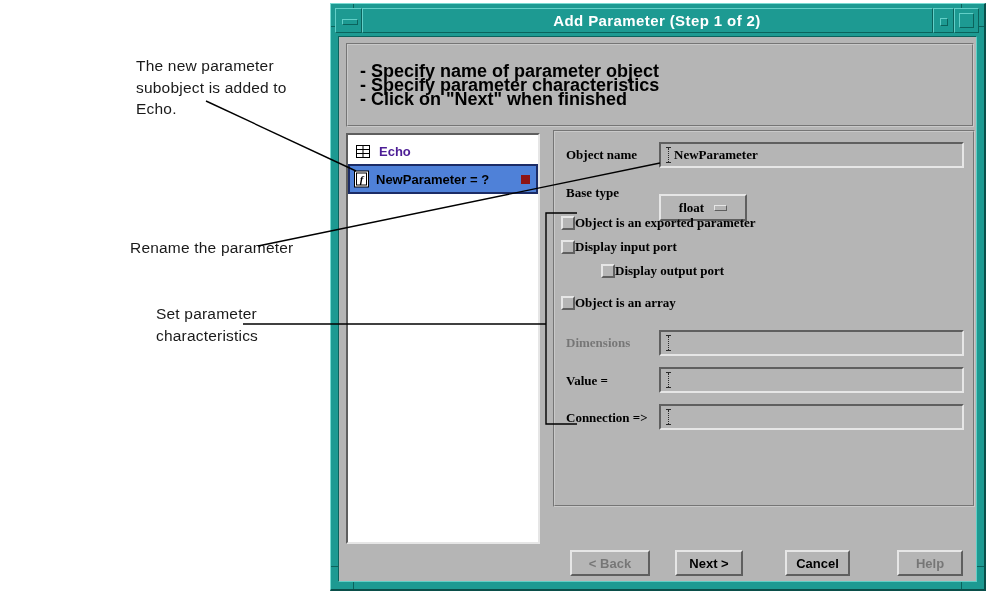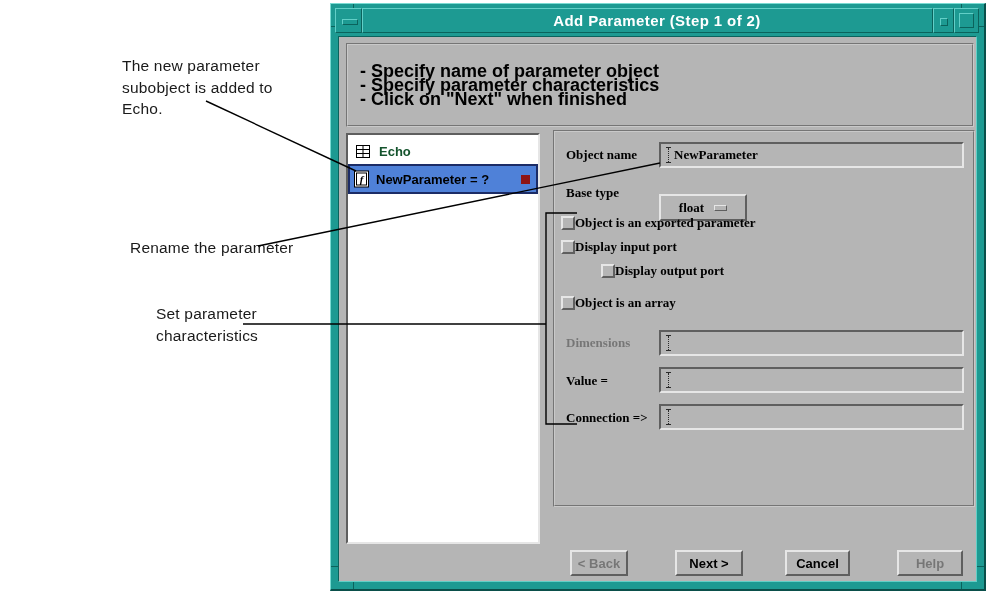"The new parameter" div.note { left: 122px -> 136px }
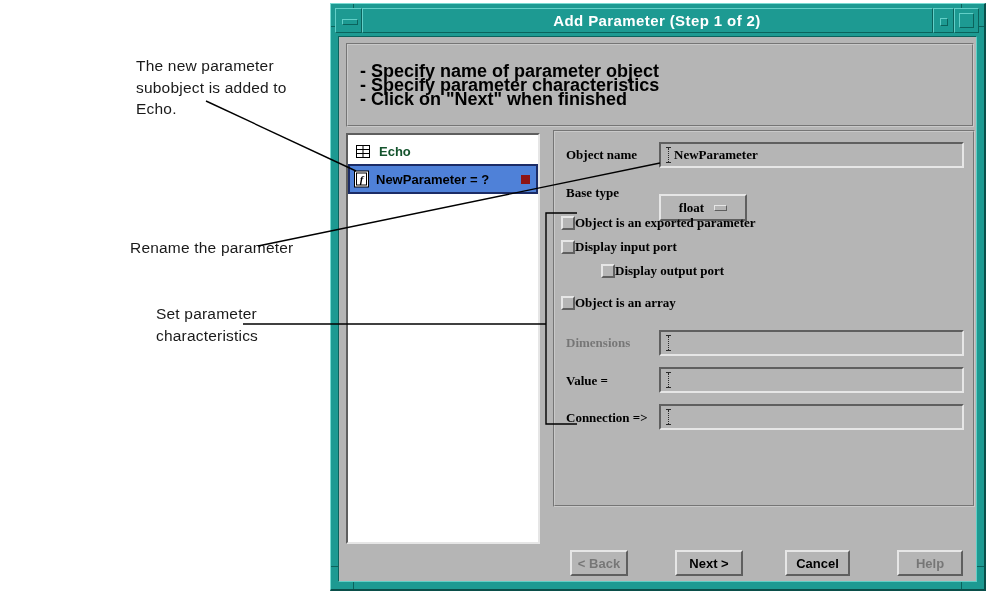"Echo" .list-header { color: #14532d -> #4c1d95 }
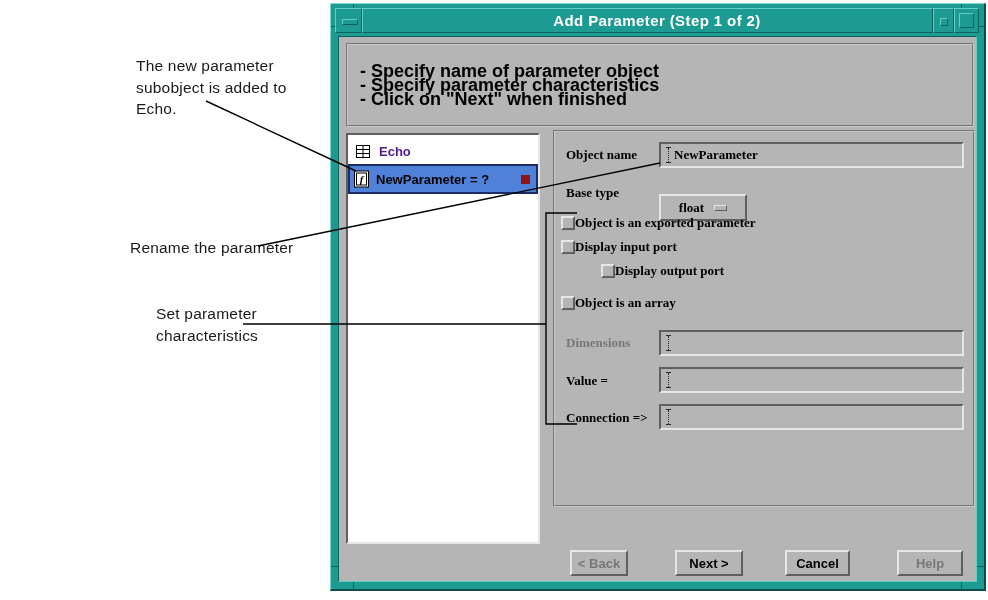"< Back" div.wbtn { width: 58px -> 80px }
